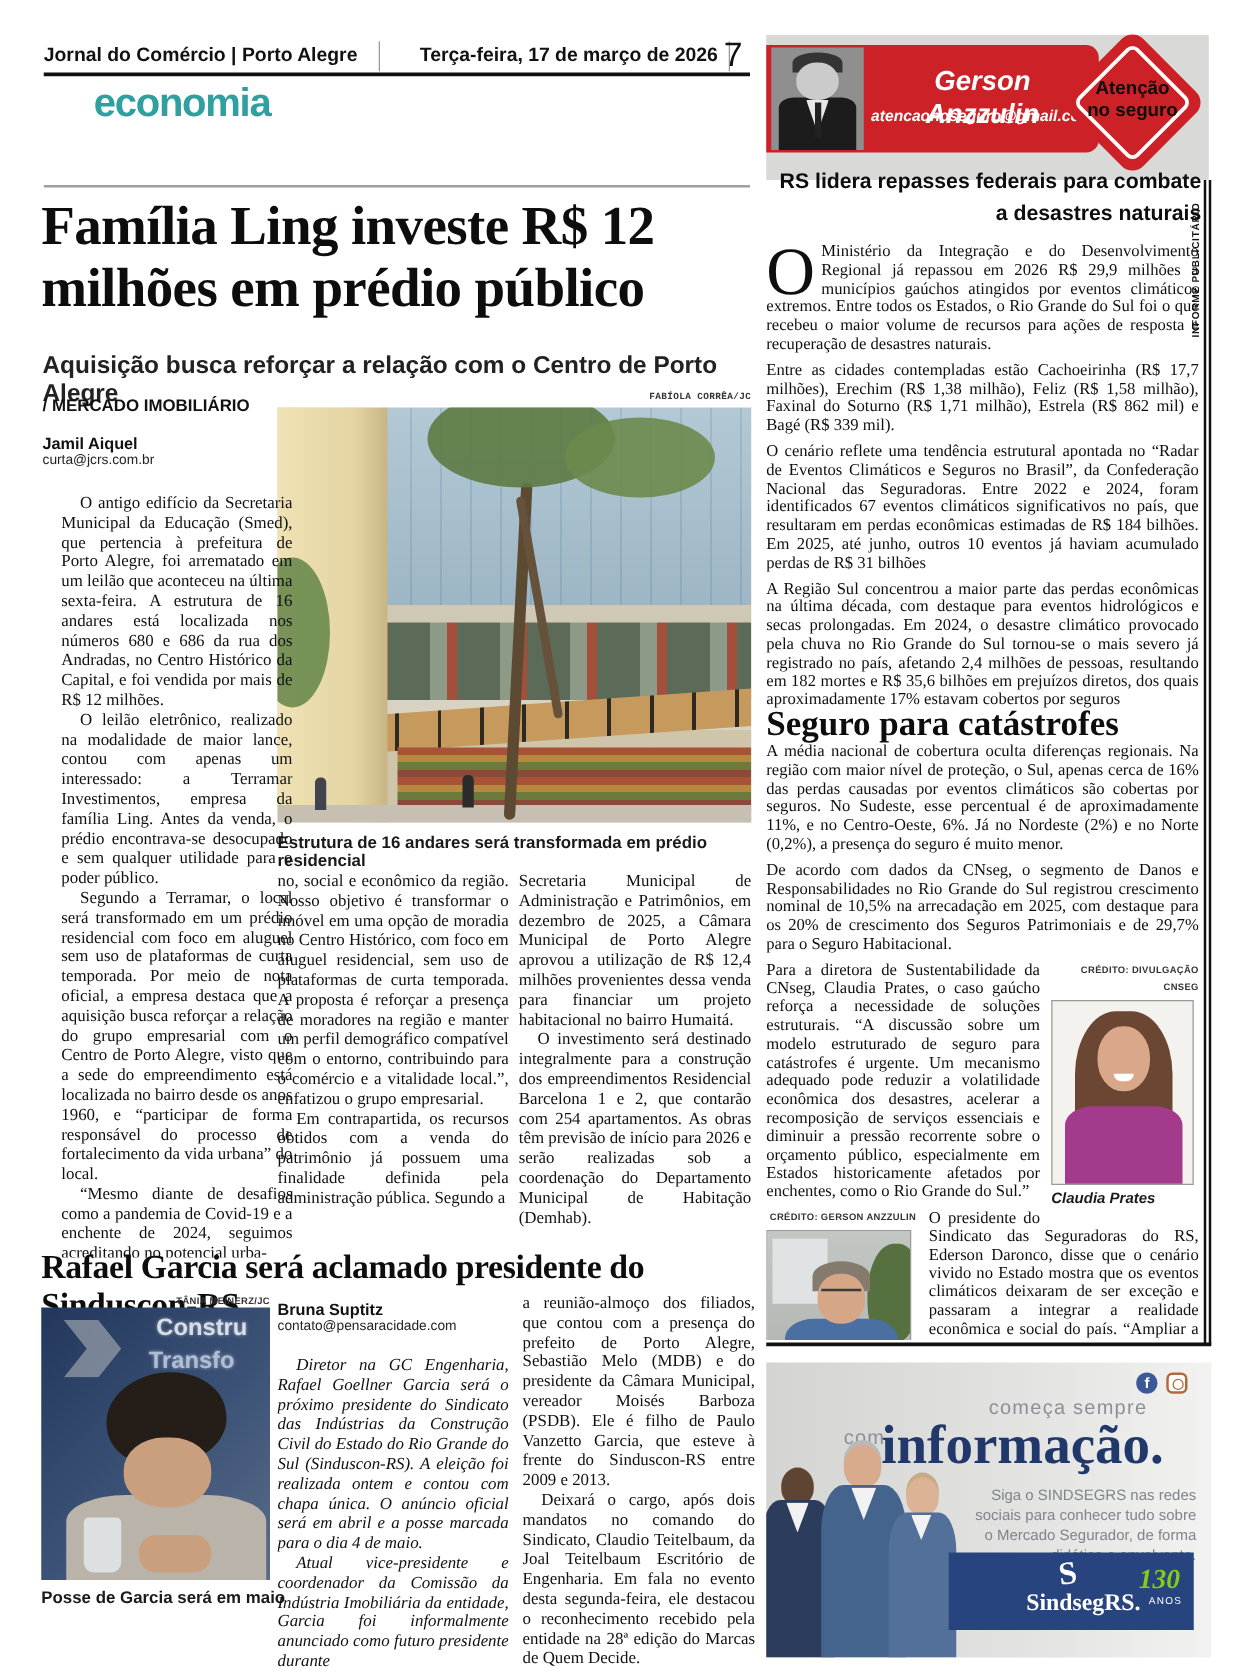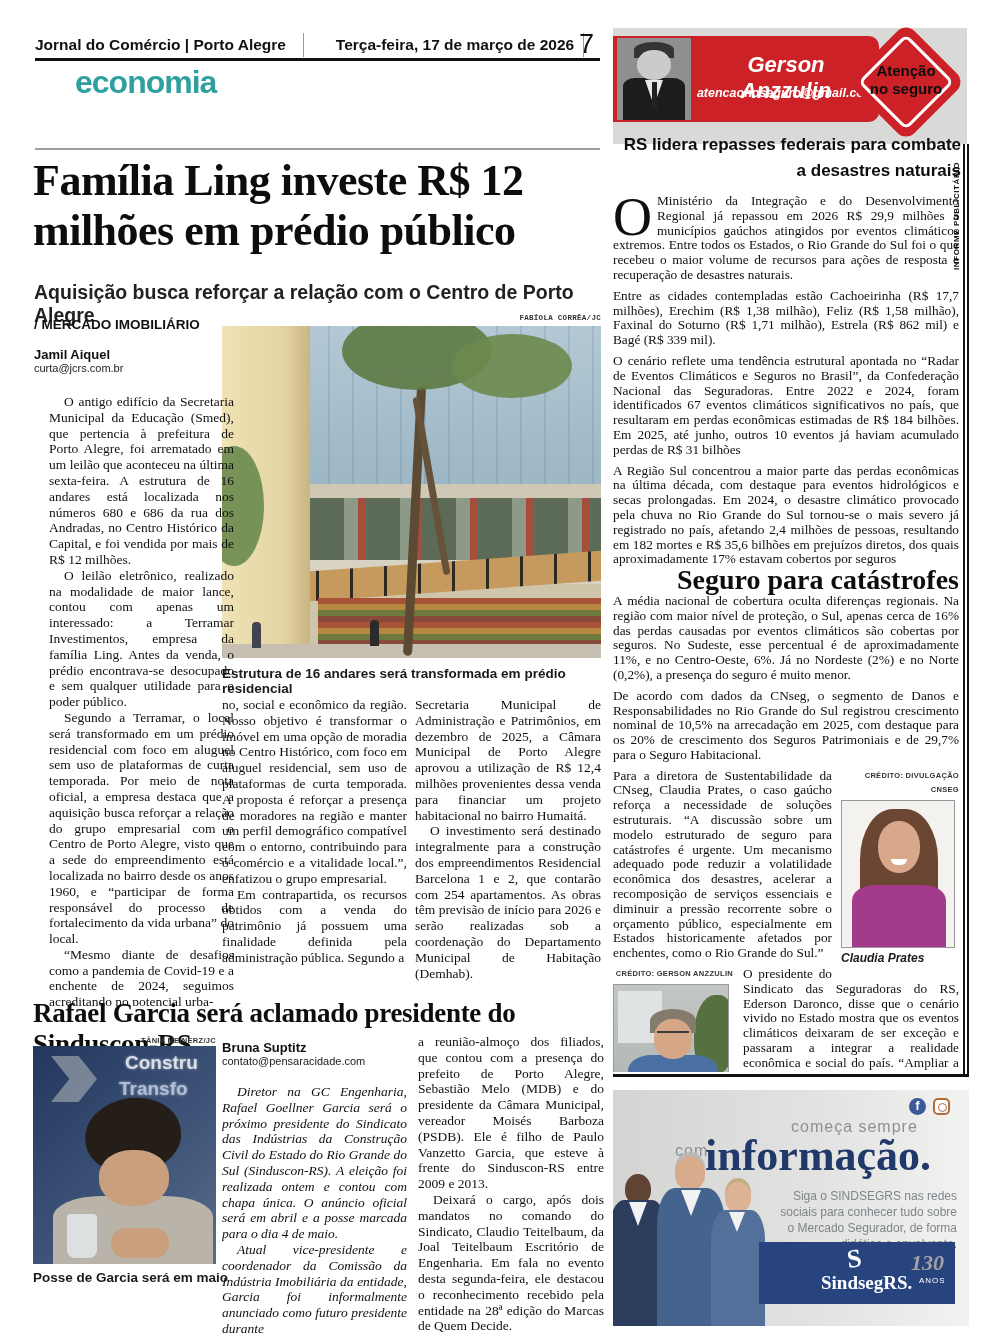"Seguro para catástrofes" .ins-sub { text-align: right -> left }
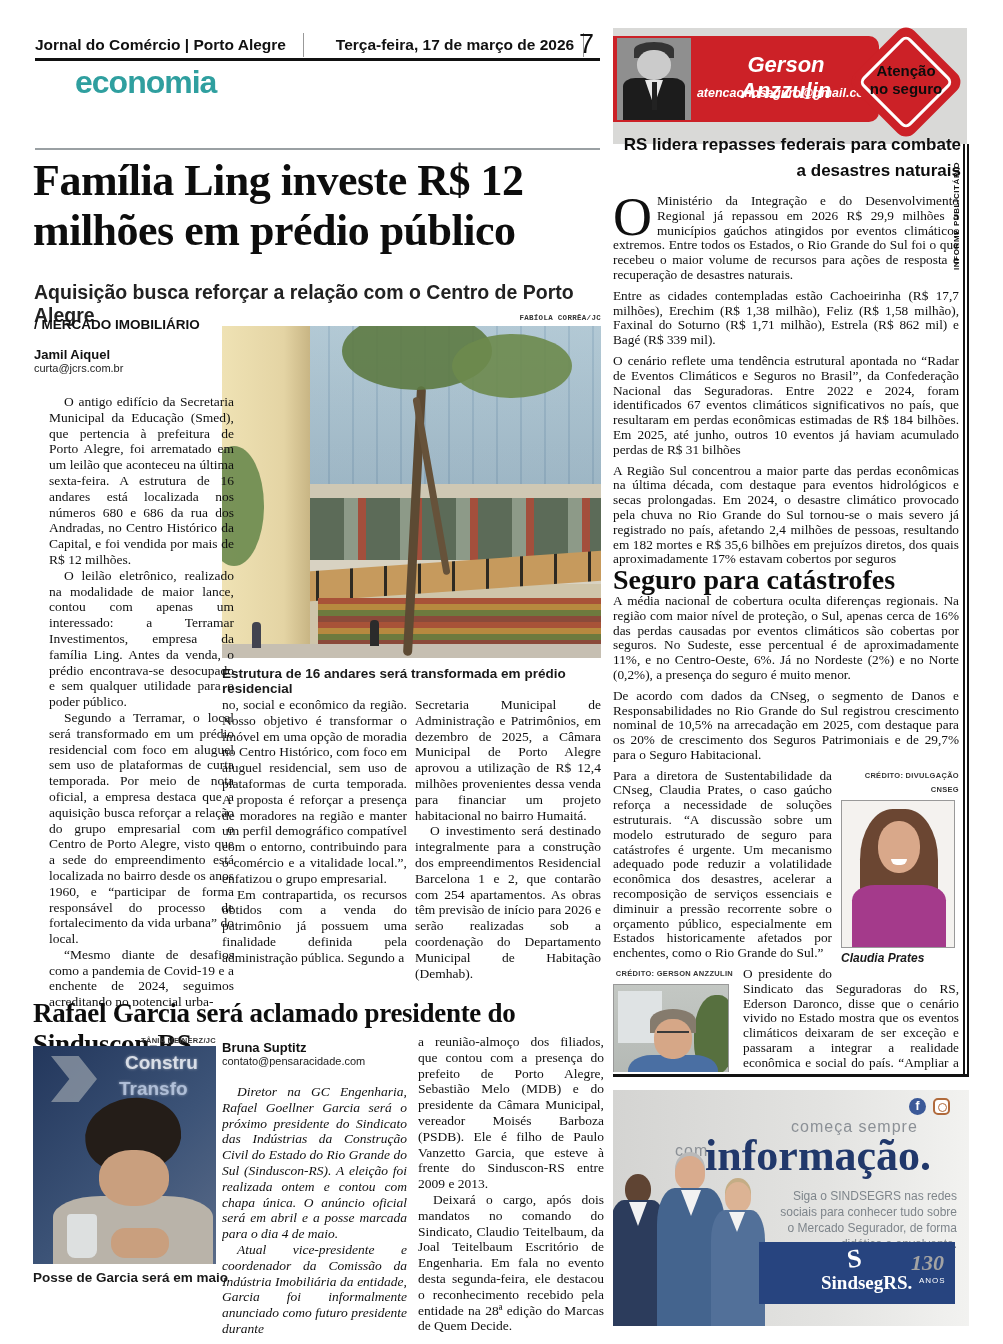"130" .ad-130 { color: #a3a3a3 -> #84cc16 }
